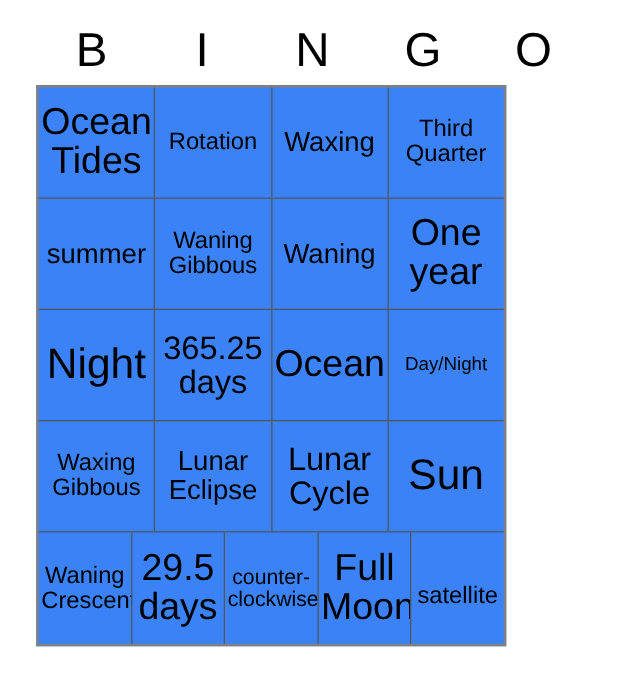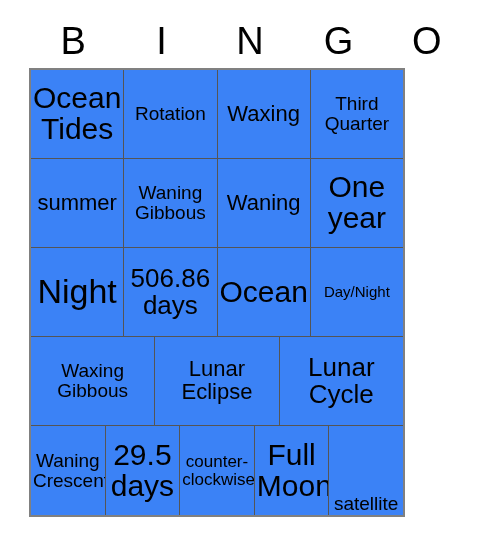"506.86" span.cell-text { text: 506.86 -> 365.25 }
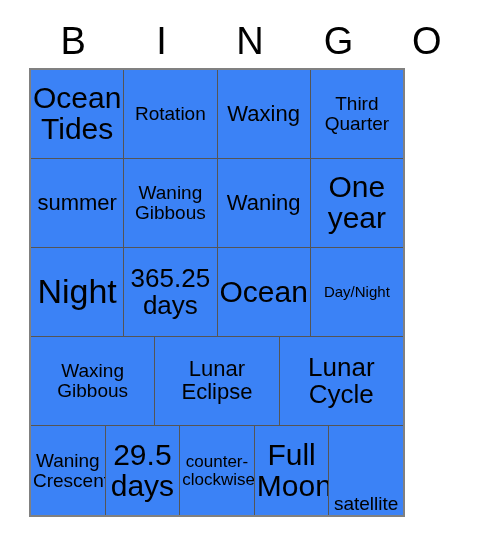"Sun" div.cell { html: none -> <div> <span>Sun</span> </div> }
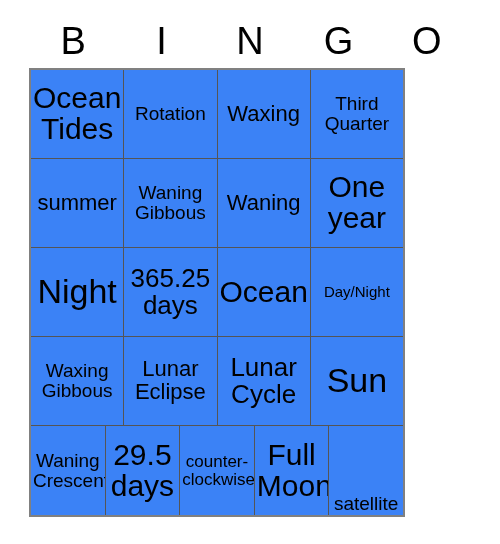"satellite" .align-top { align-items: flex-end -> center }
